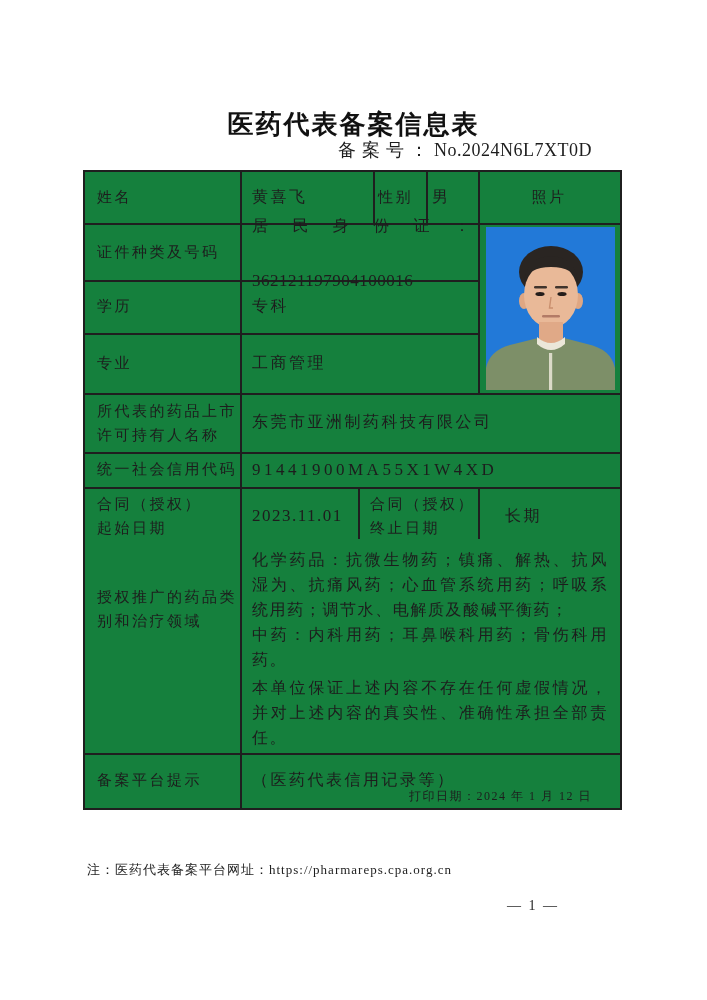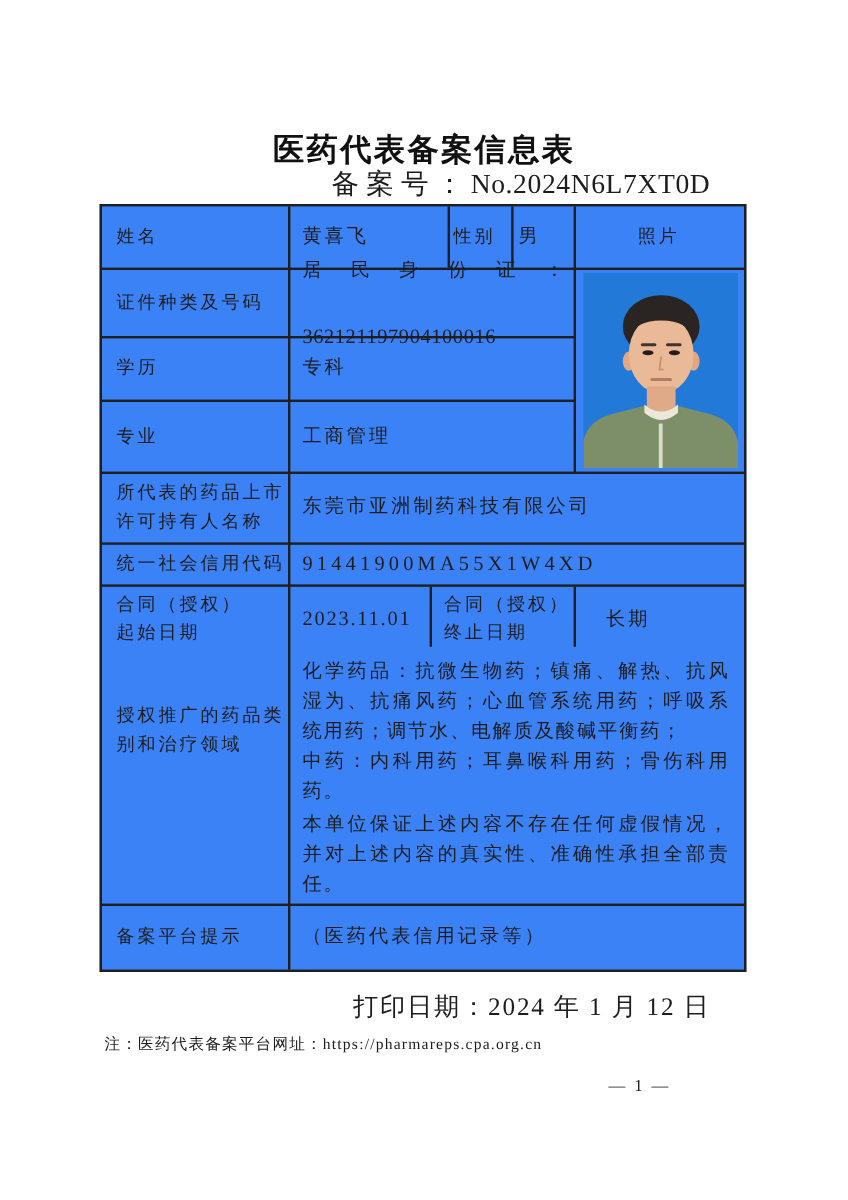"备案号：No.2024N6L7XT0D" .filing-no { font-size: 23px -> 18px }
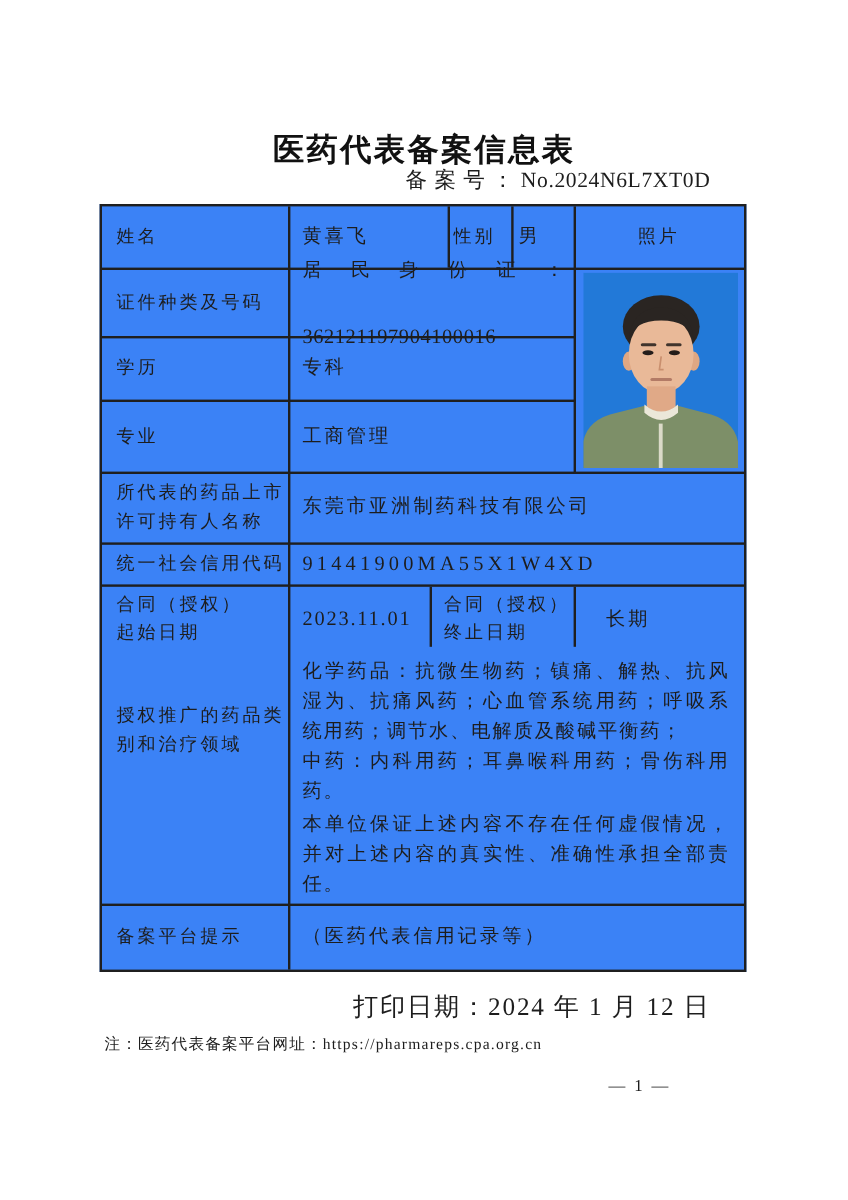"姓名" .doc-table { background: #3b82f6 -> #15803d }
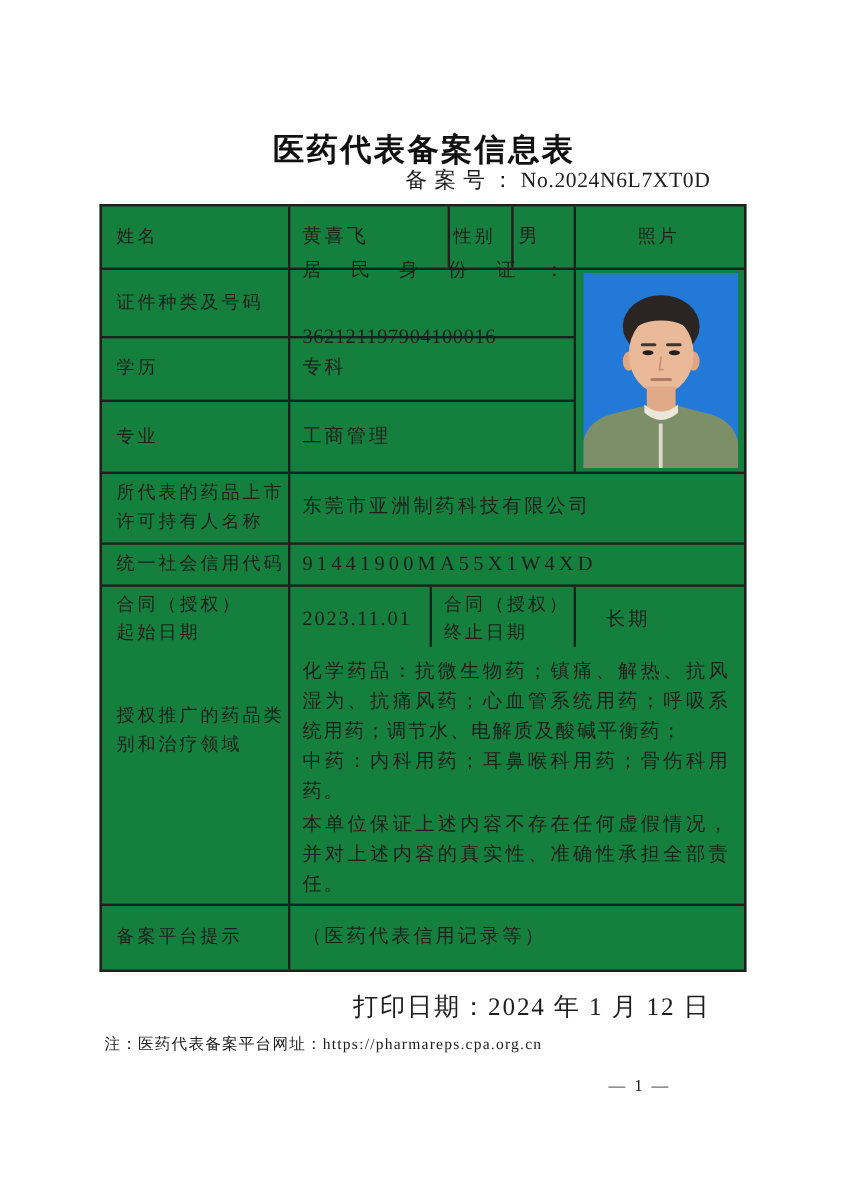"打印日期：2024 年 1 月 12" .print-date { font-size: 21px -> 12px; top: 825px -> 788px }
